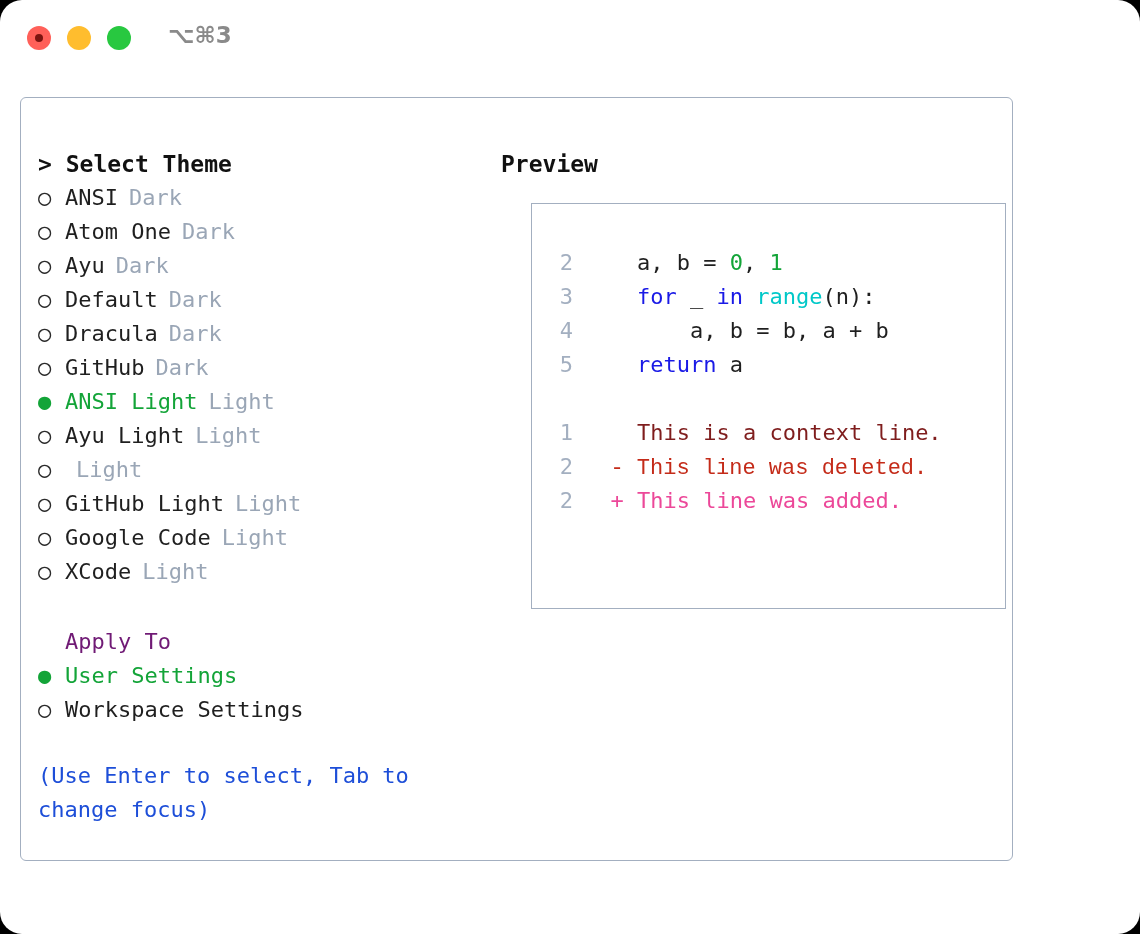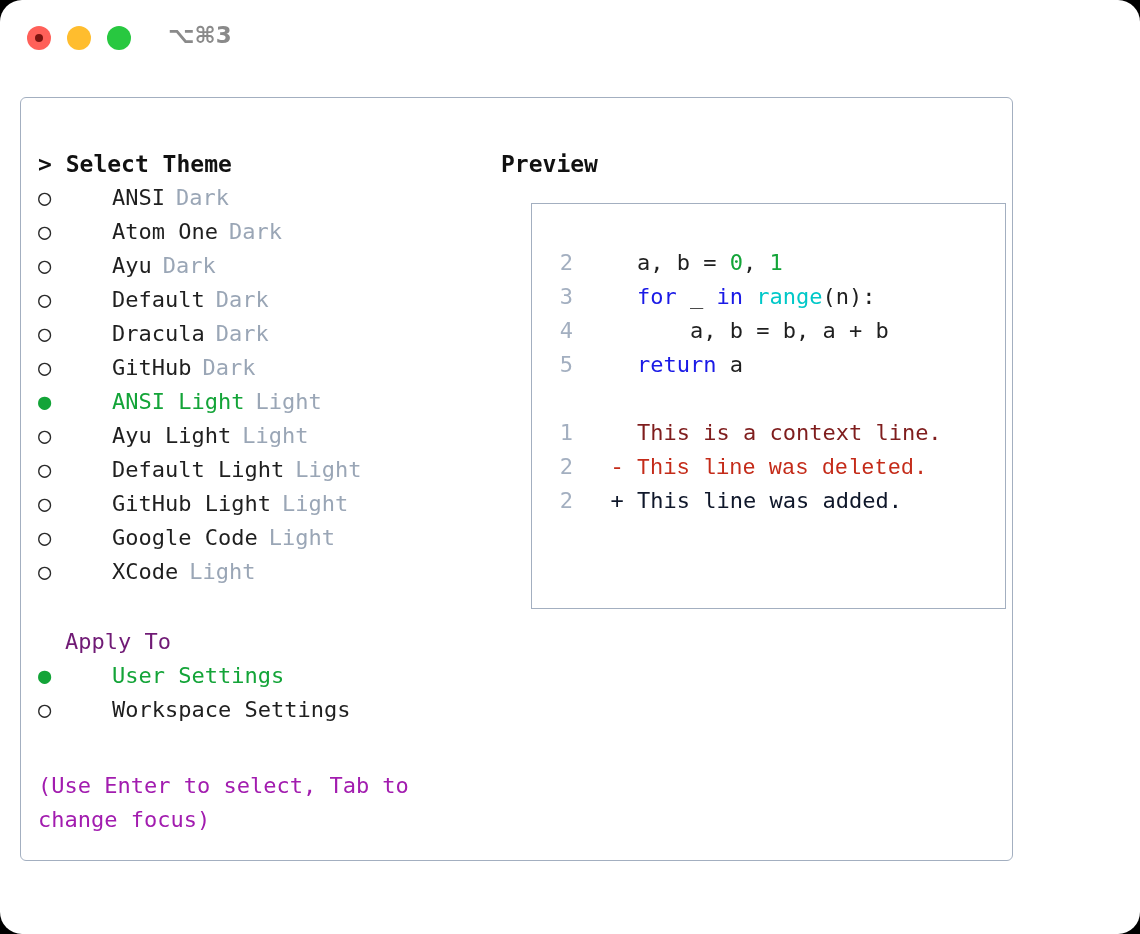"ANSI" .theme-name { margin-left: 47px -> none }
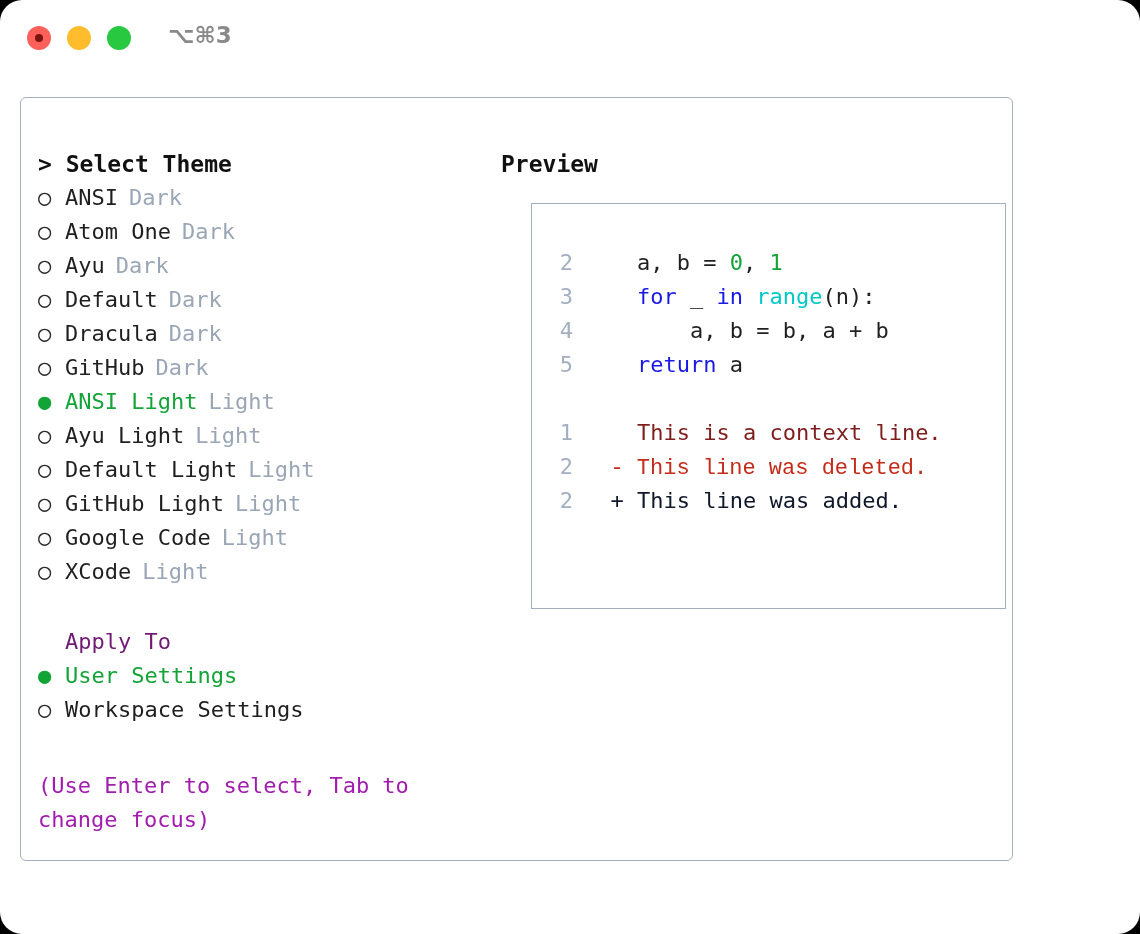"Default Light" span.theme-name { html: <span>Default Light</span> -> none }
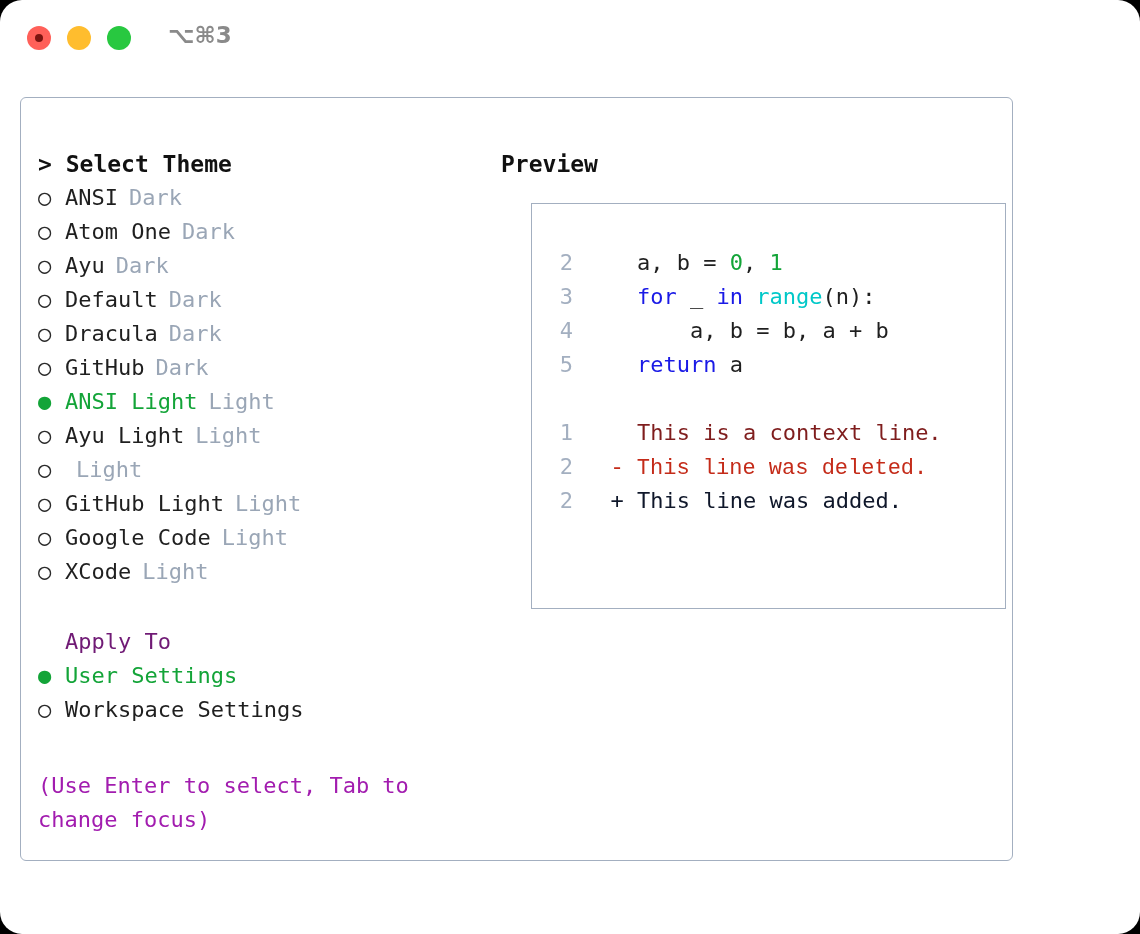"+ This line was added." .diff-add { color: #0f172a -> #ec4899 }
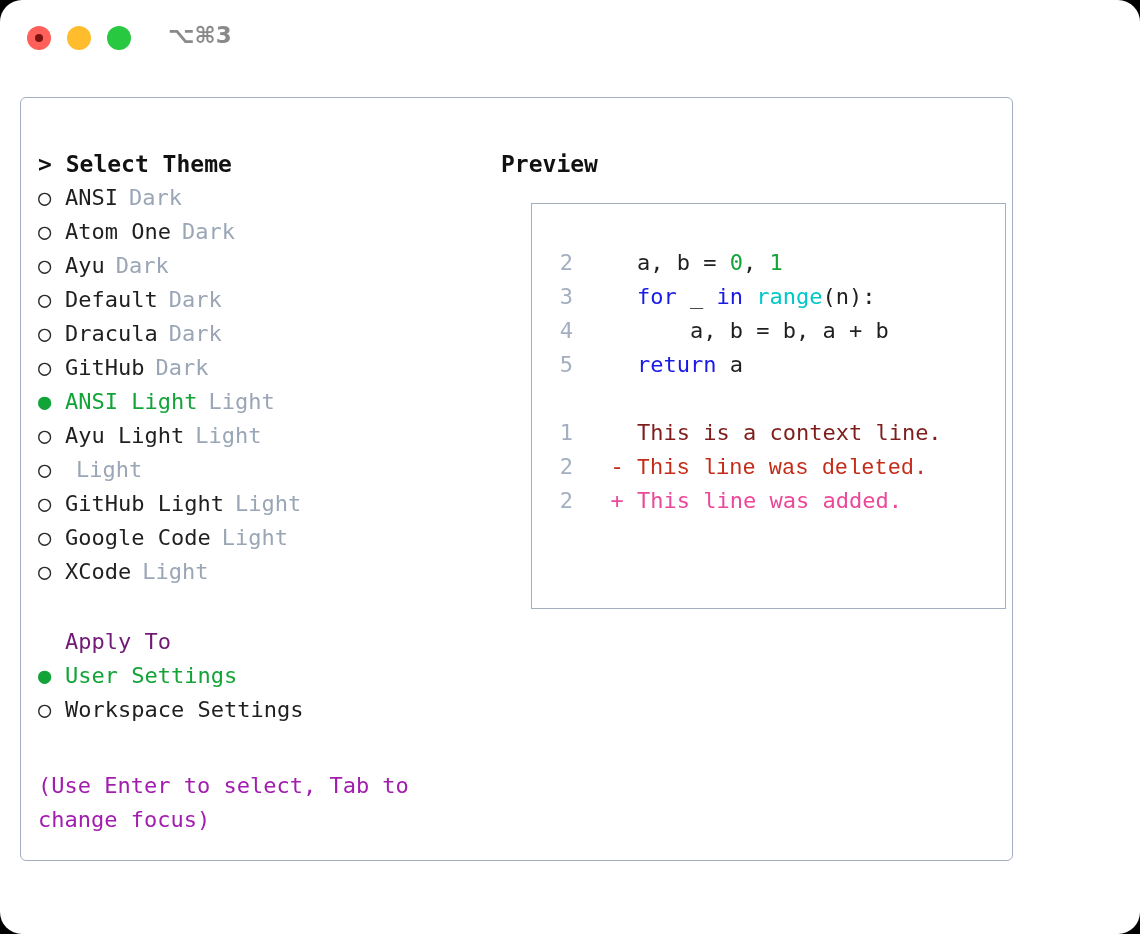"(Use Enter to select, Tab" .hint { color: #a21caf -> #1d4ed8; margin-top: 42px -> 32px }
